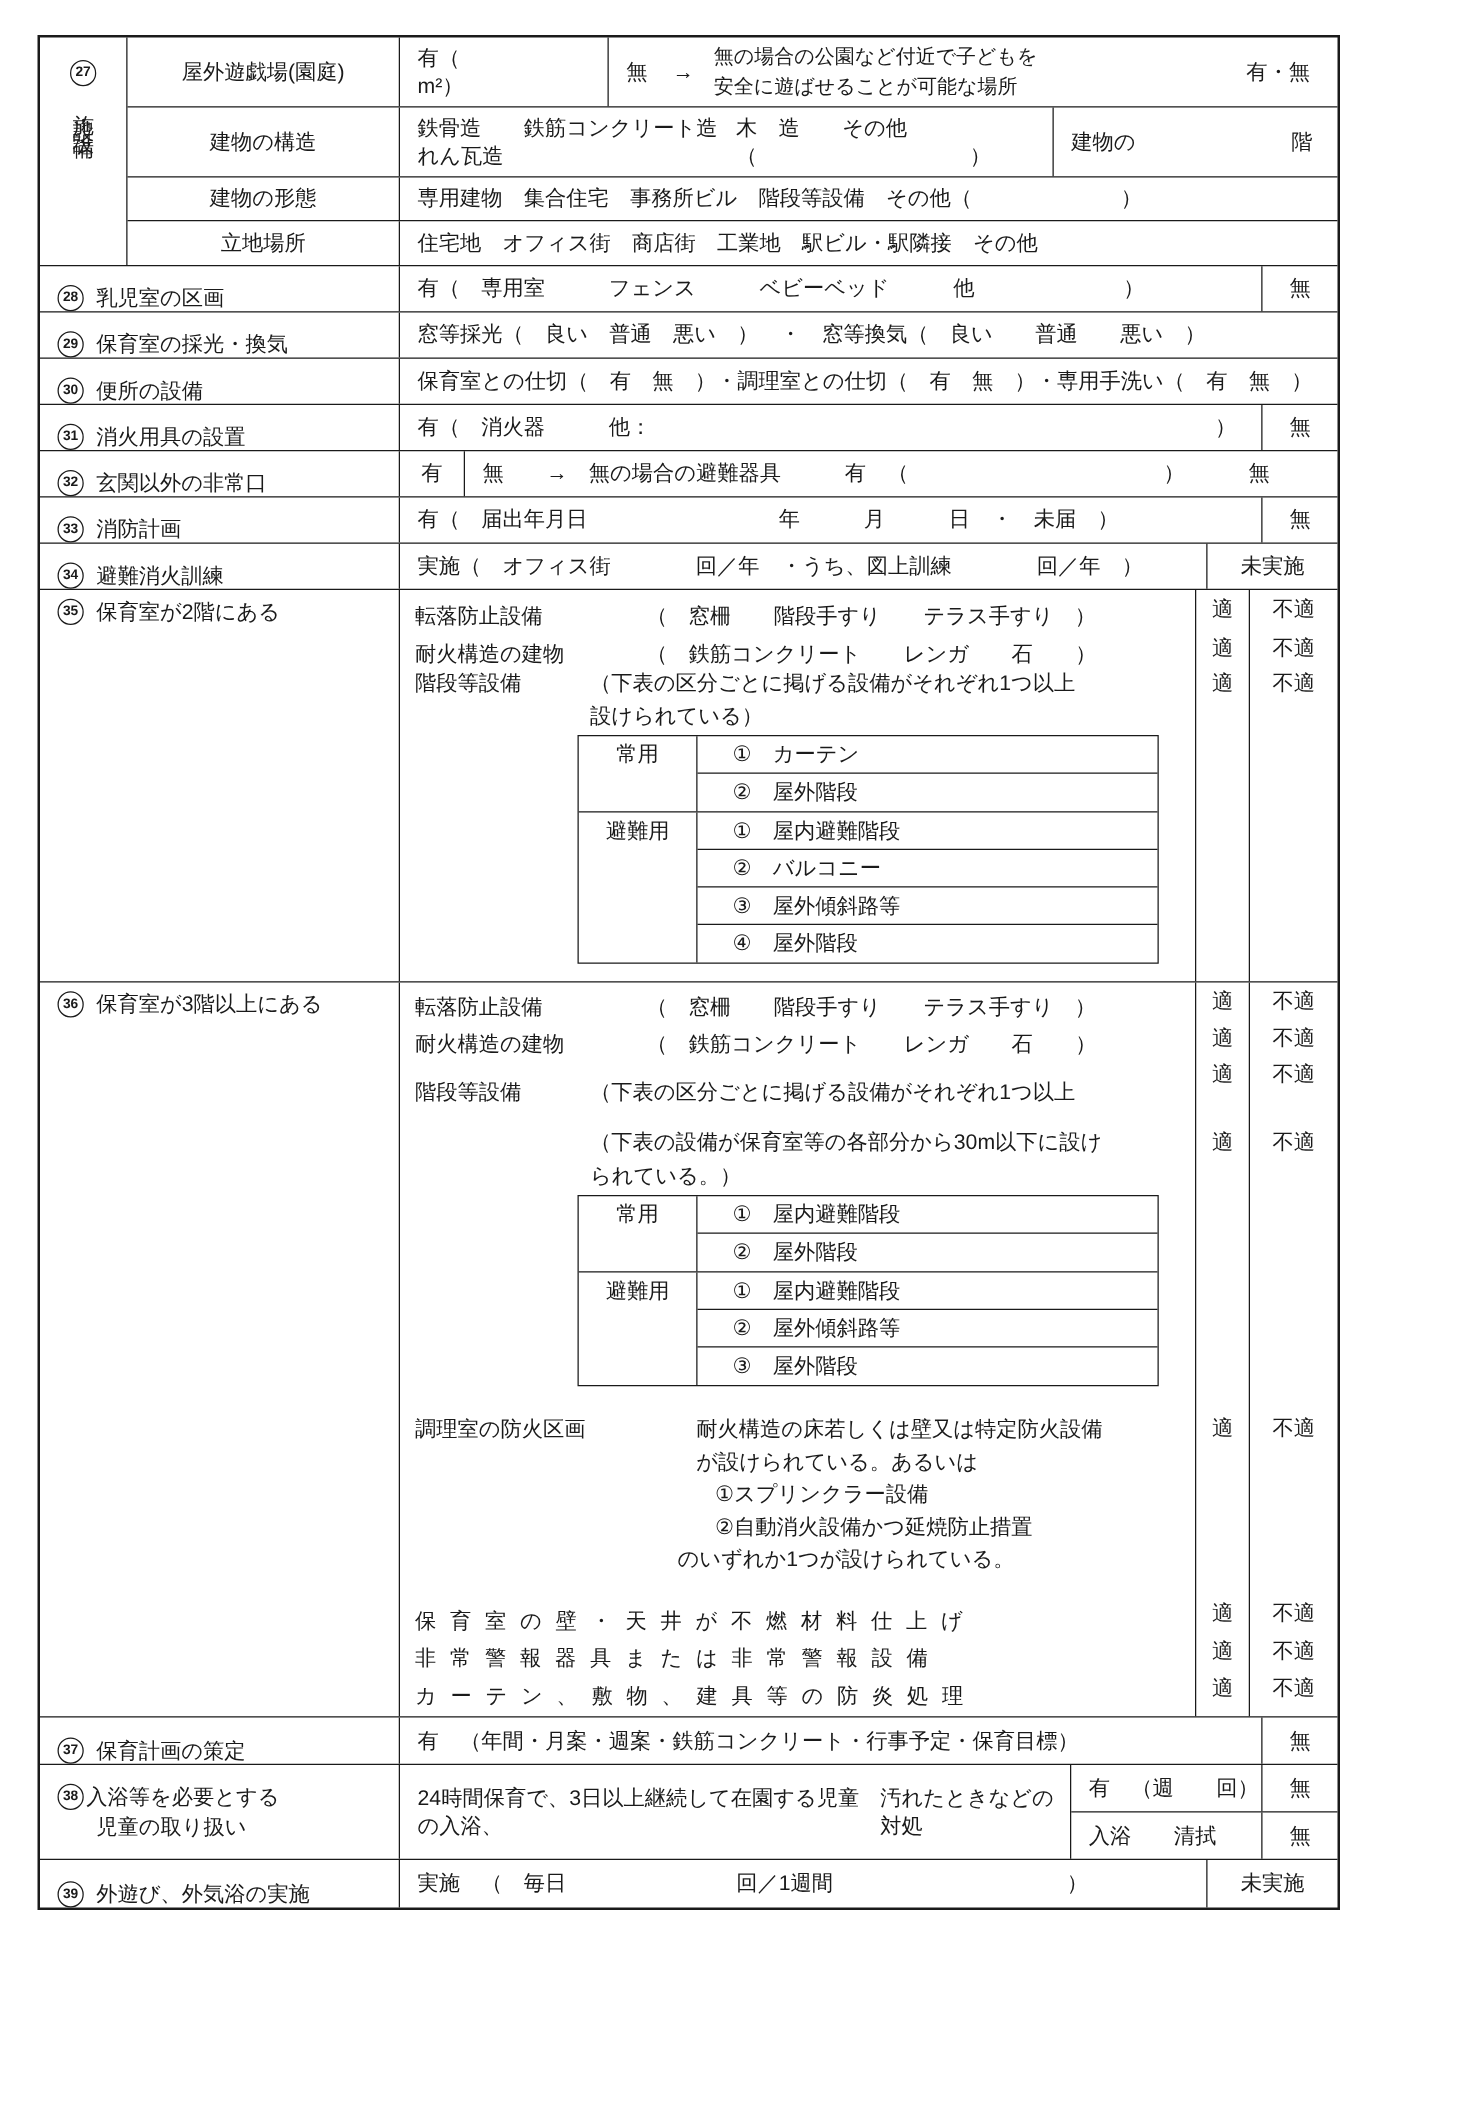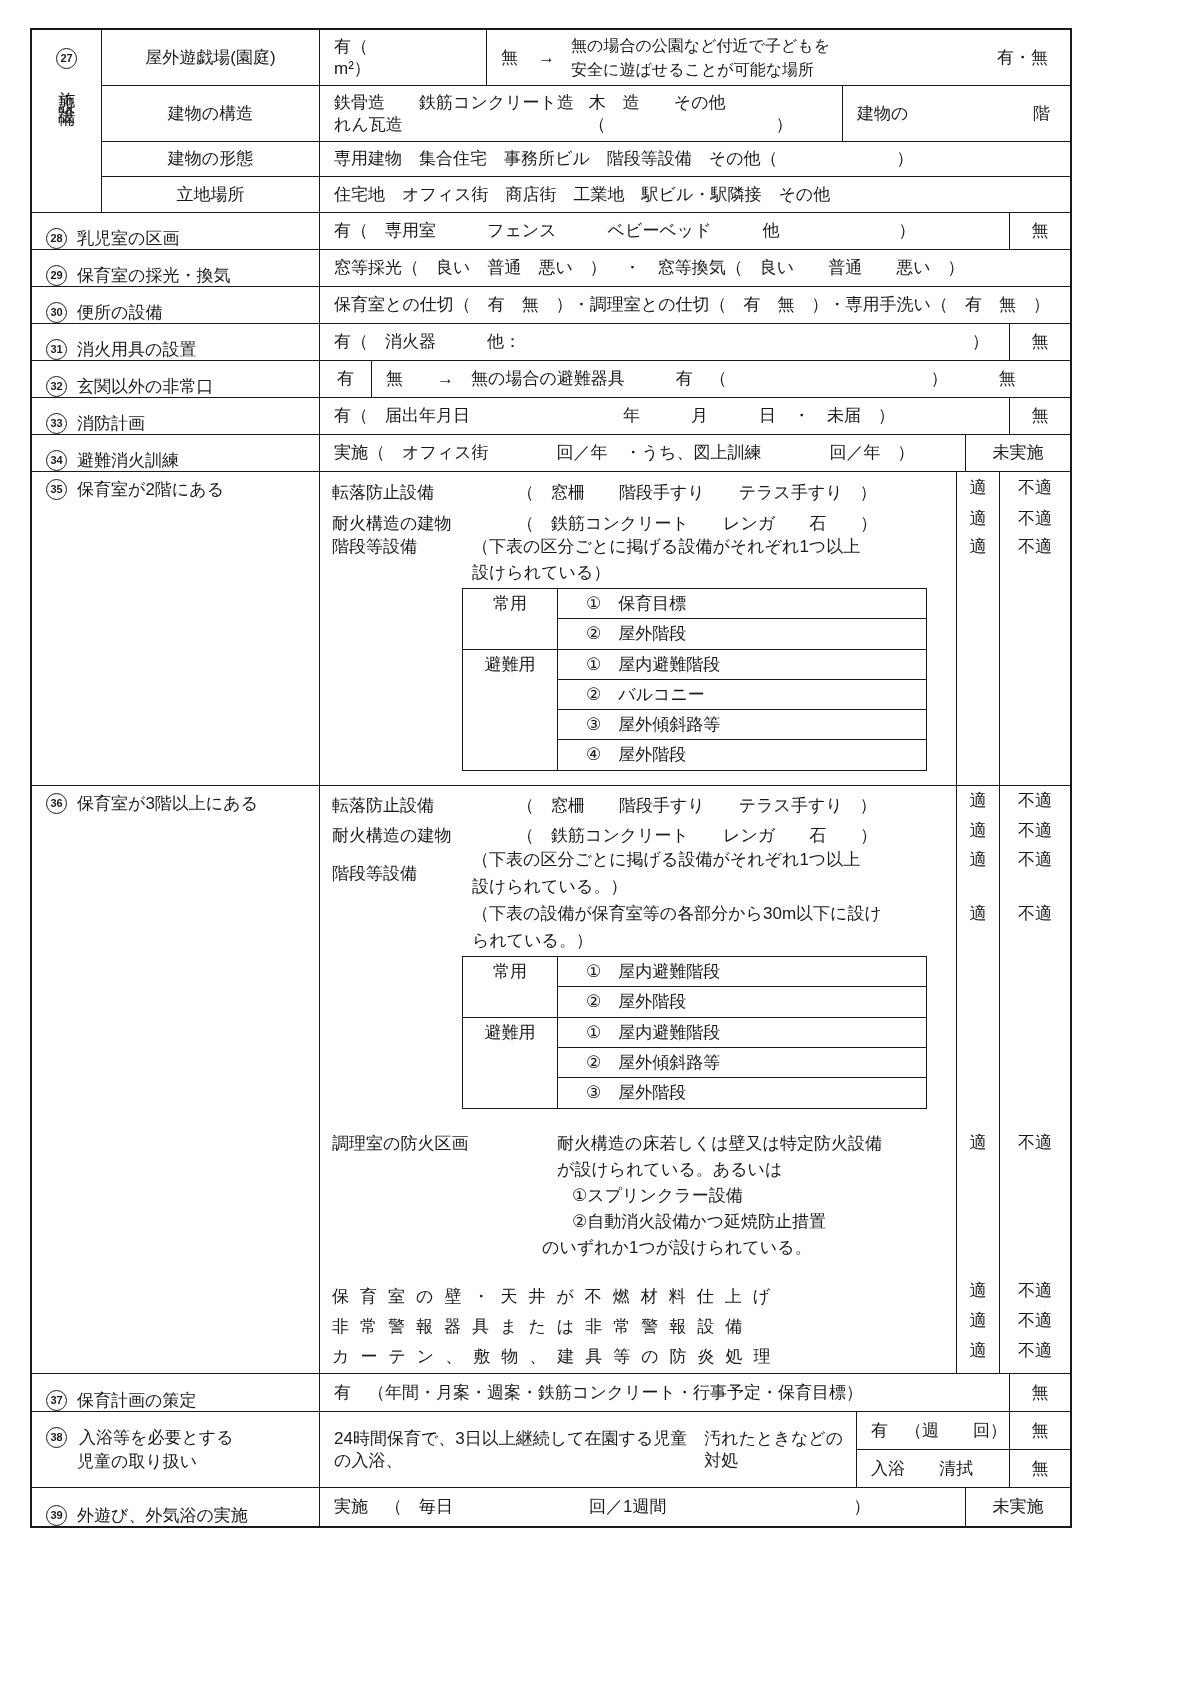"① 保育目標" div.it-row { text: 保育目標 -> カーテン }
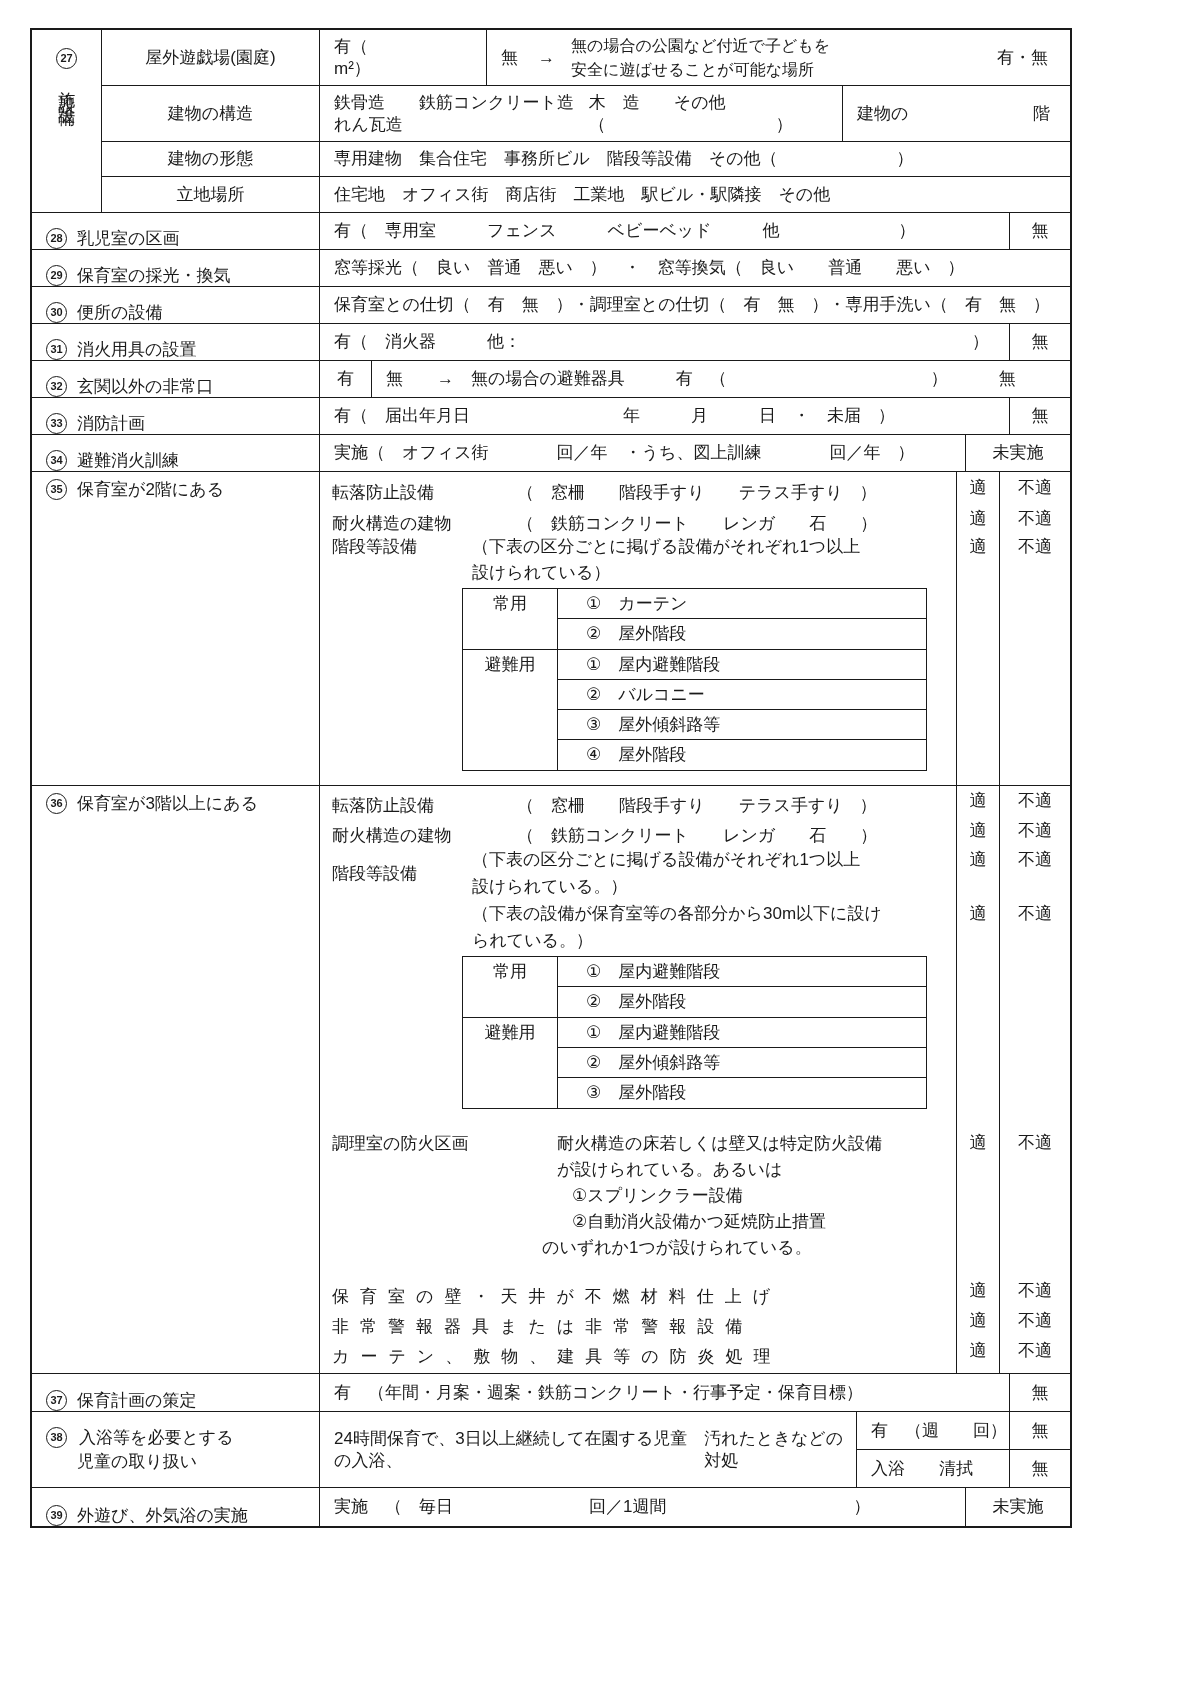"設けられている。）" span.blk { html: <span>設けられている。）</span> -> none }
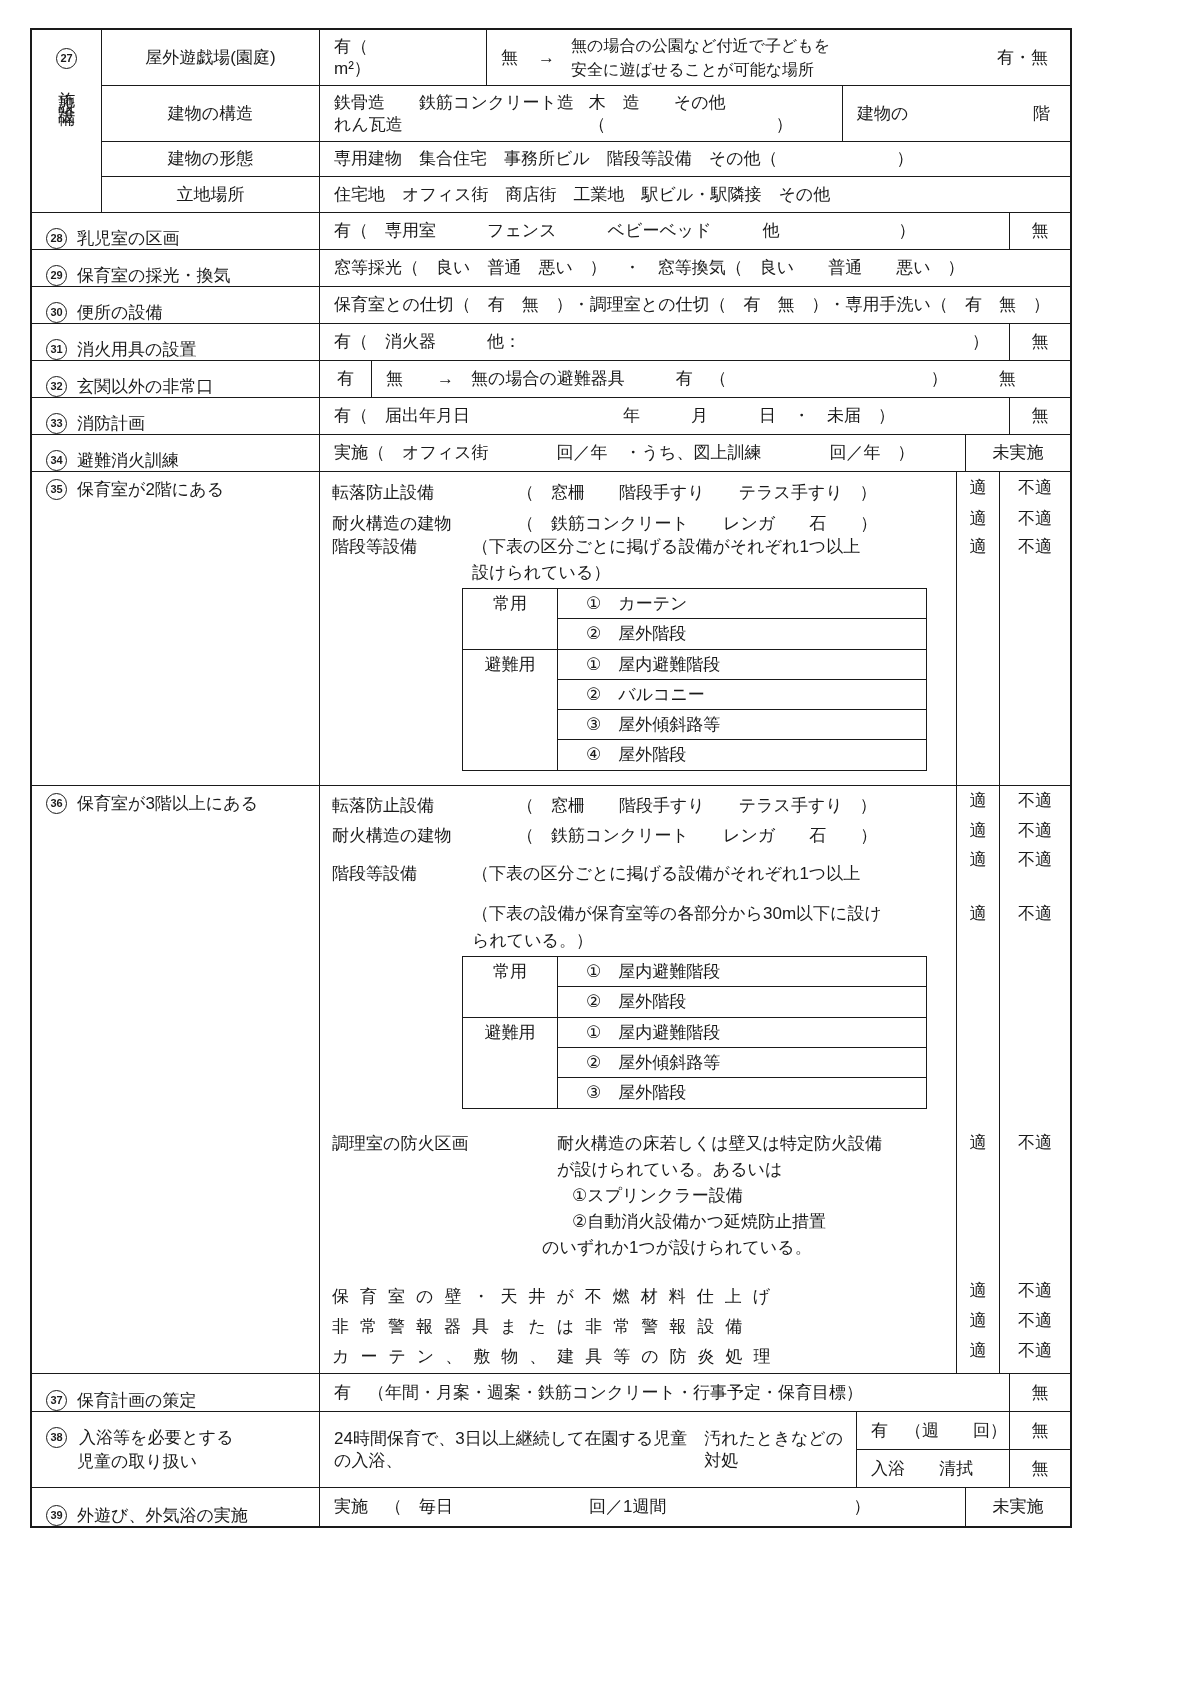"38" span.c { gap: 12px -> 2px }
